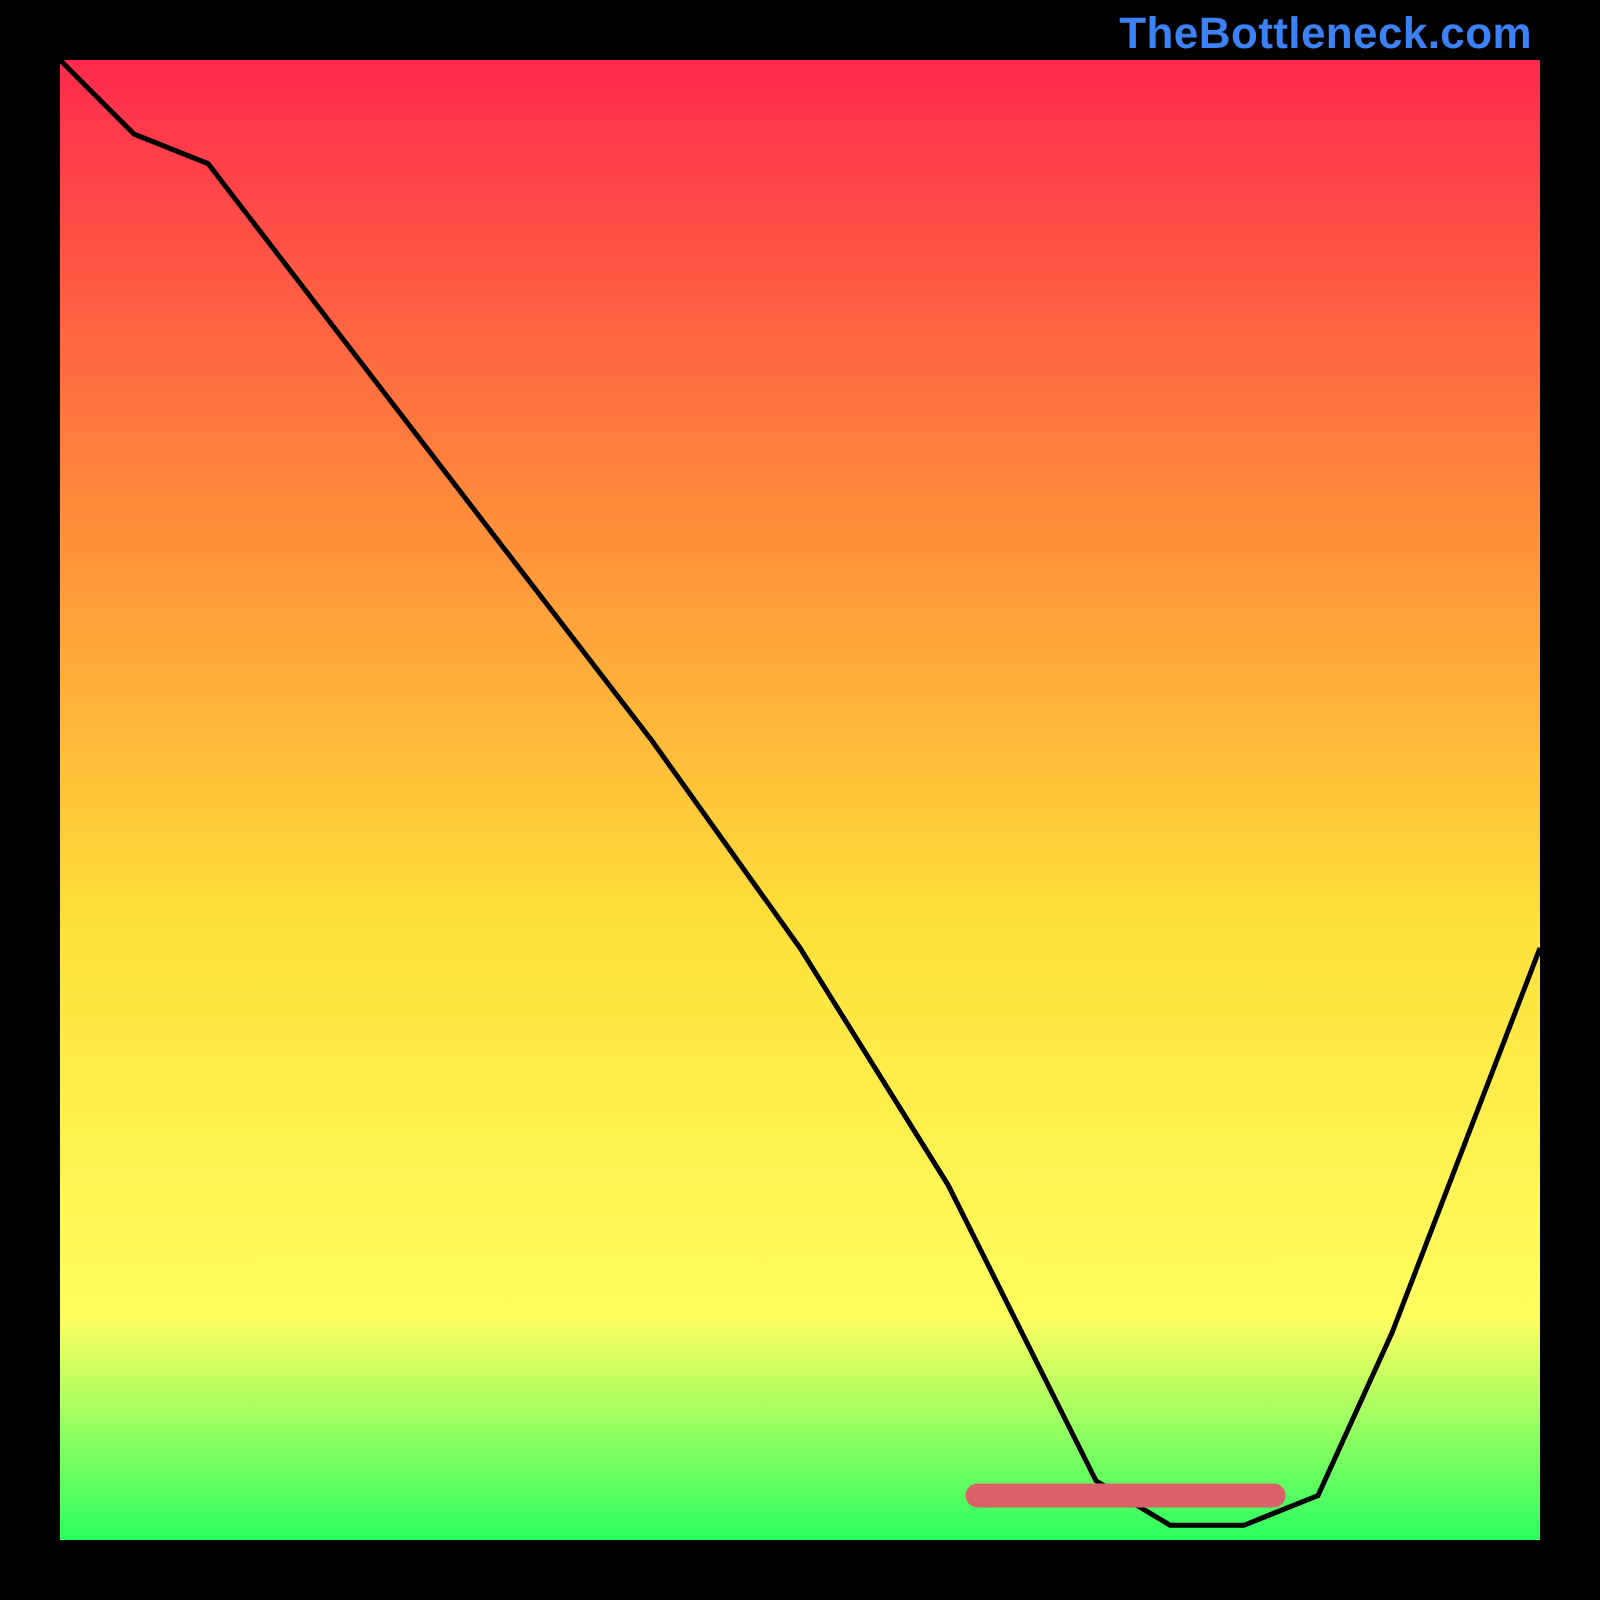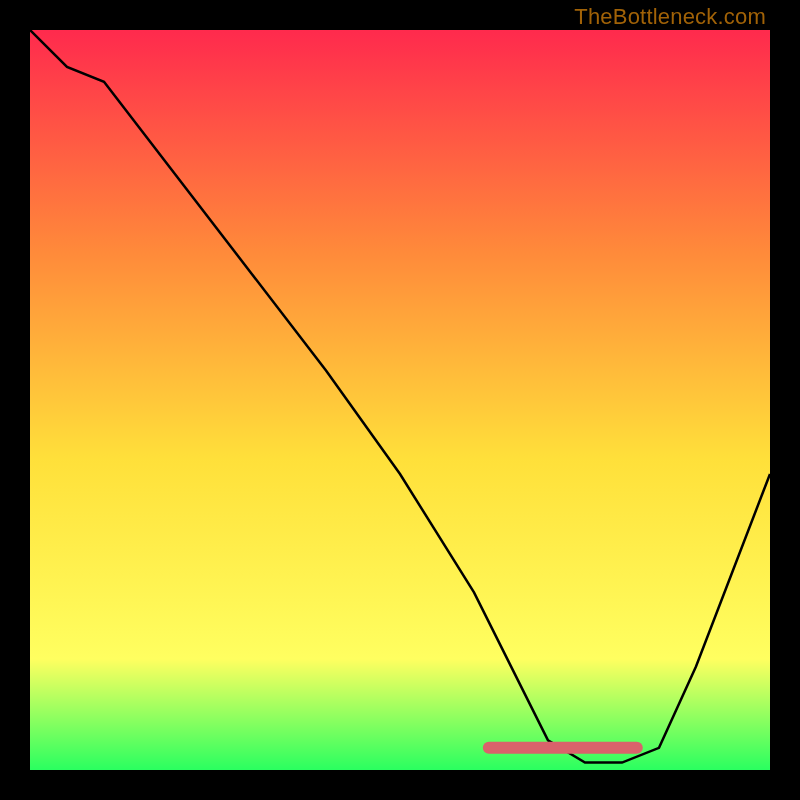"TheBottleneck.com" .watermark { color: #a16207 -> #3b82f6; font-weight: normal -> bold }
